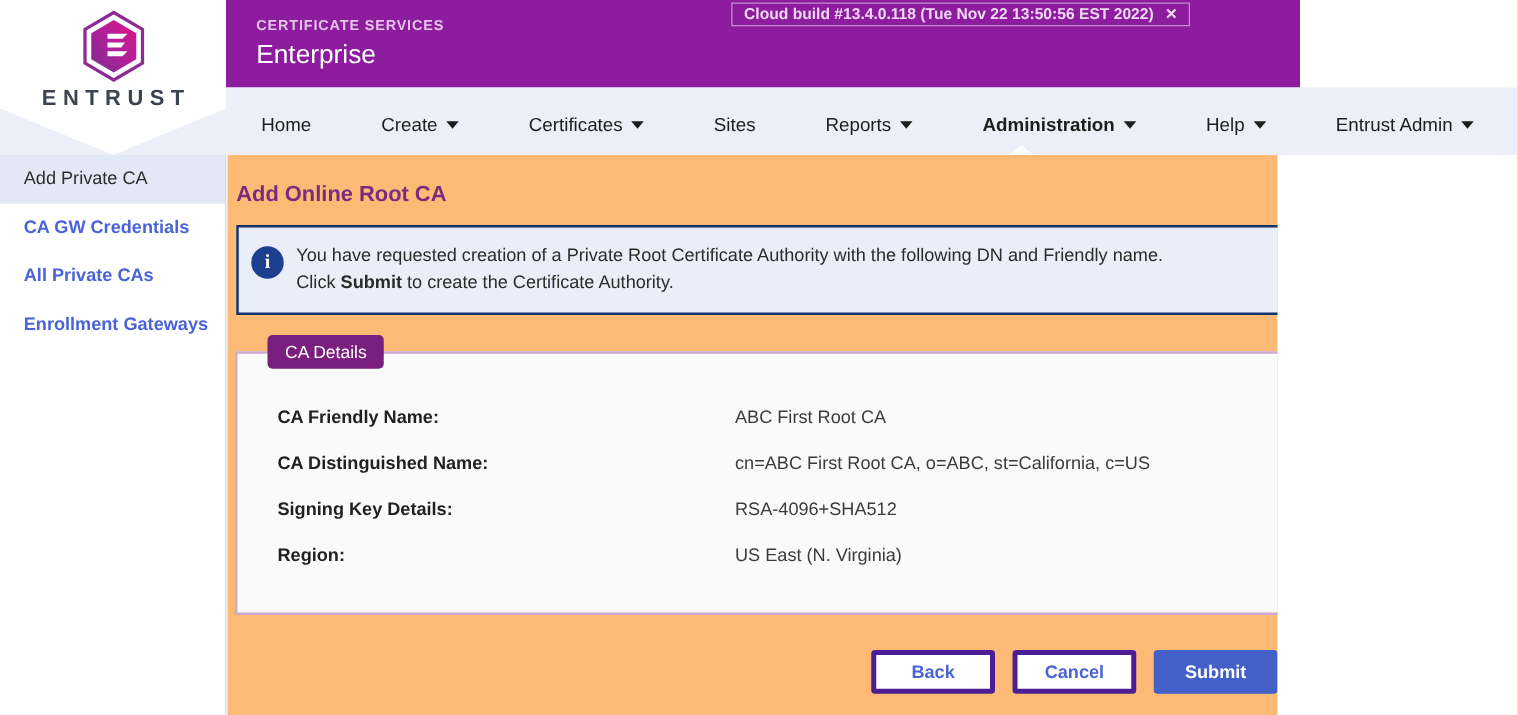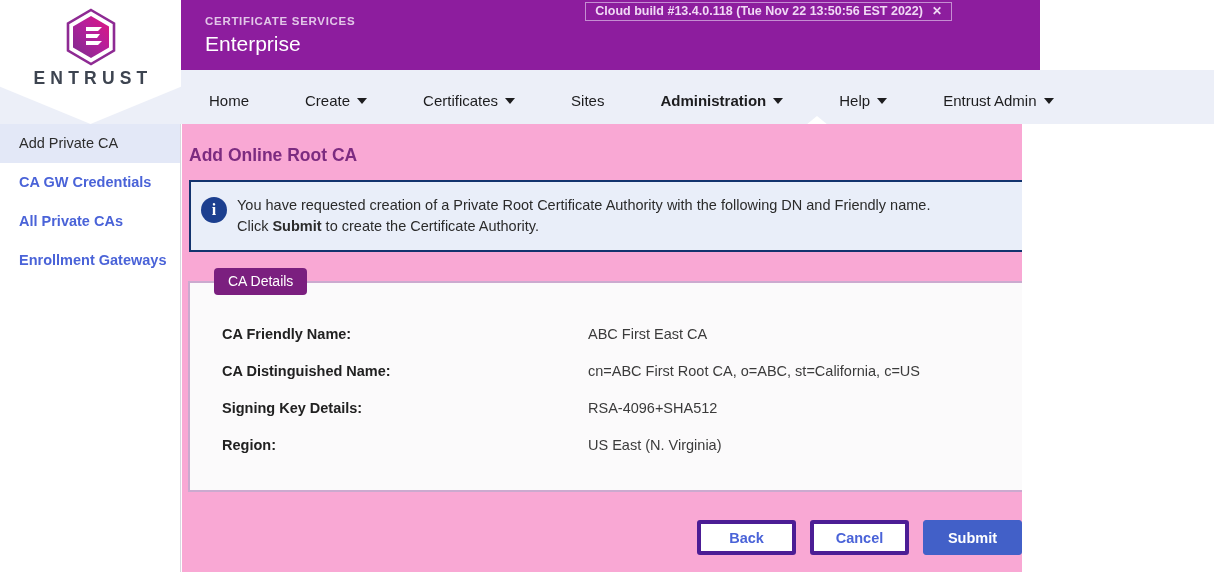"Reports" div.navitem { html: none -> <div> <span>Reports</span><i></i> </div> }
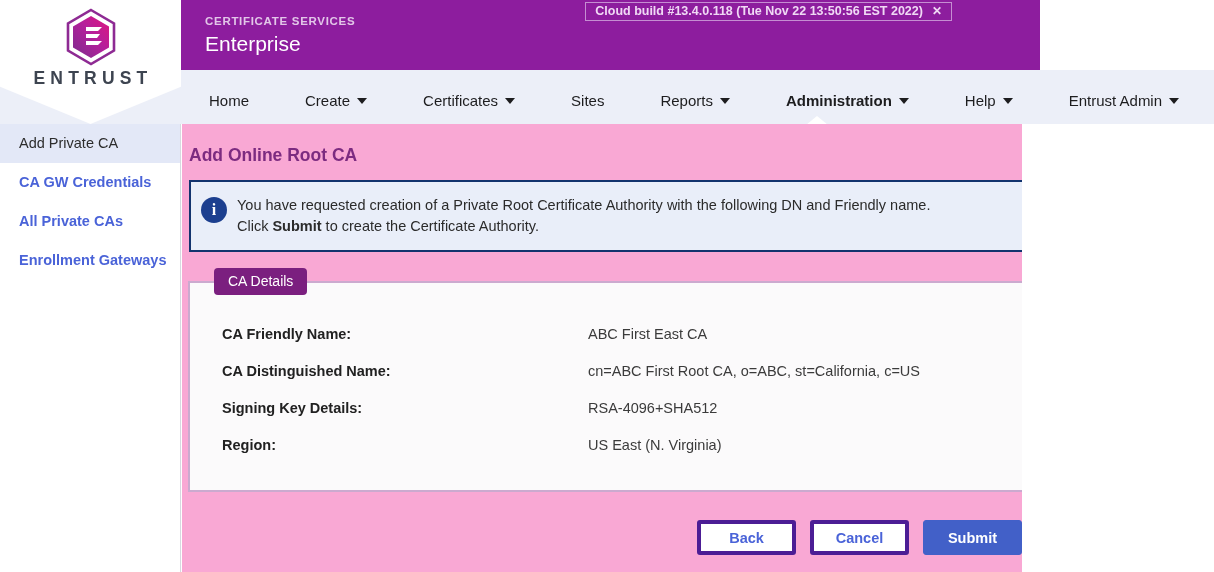"Add Online Root CA" .main { background: #f9a8d4 -> #fdba74 }
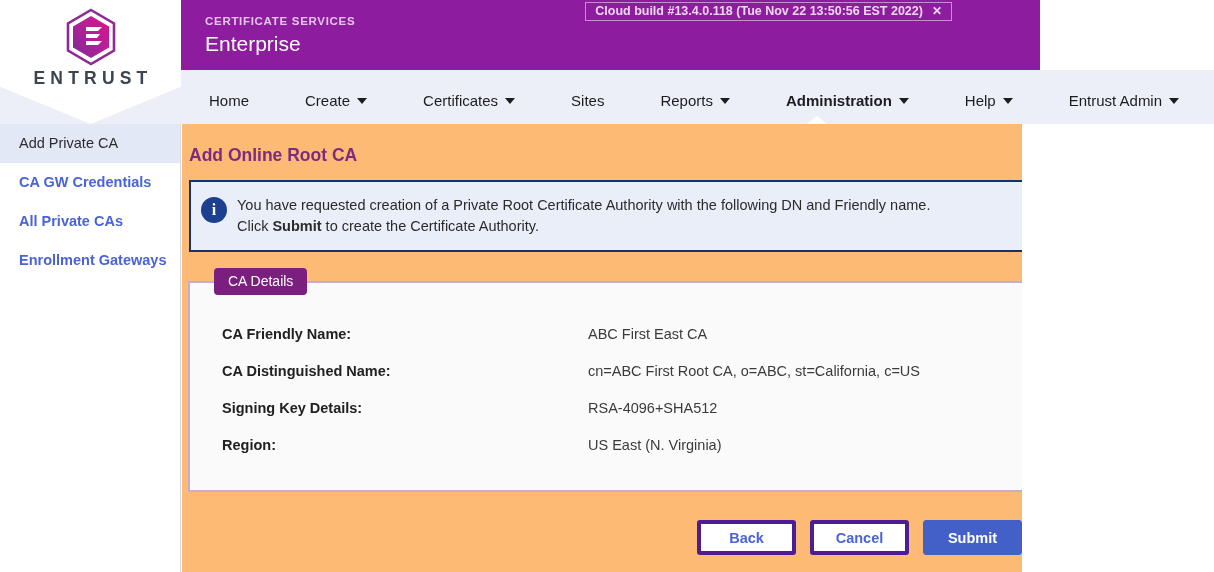"ABC First East CA" div.field-value { text: East -> Root }
